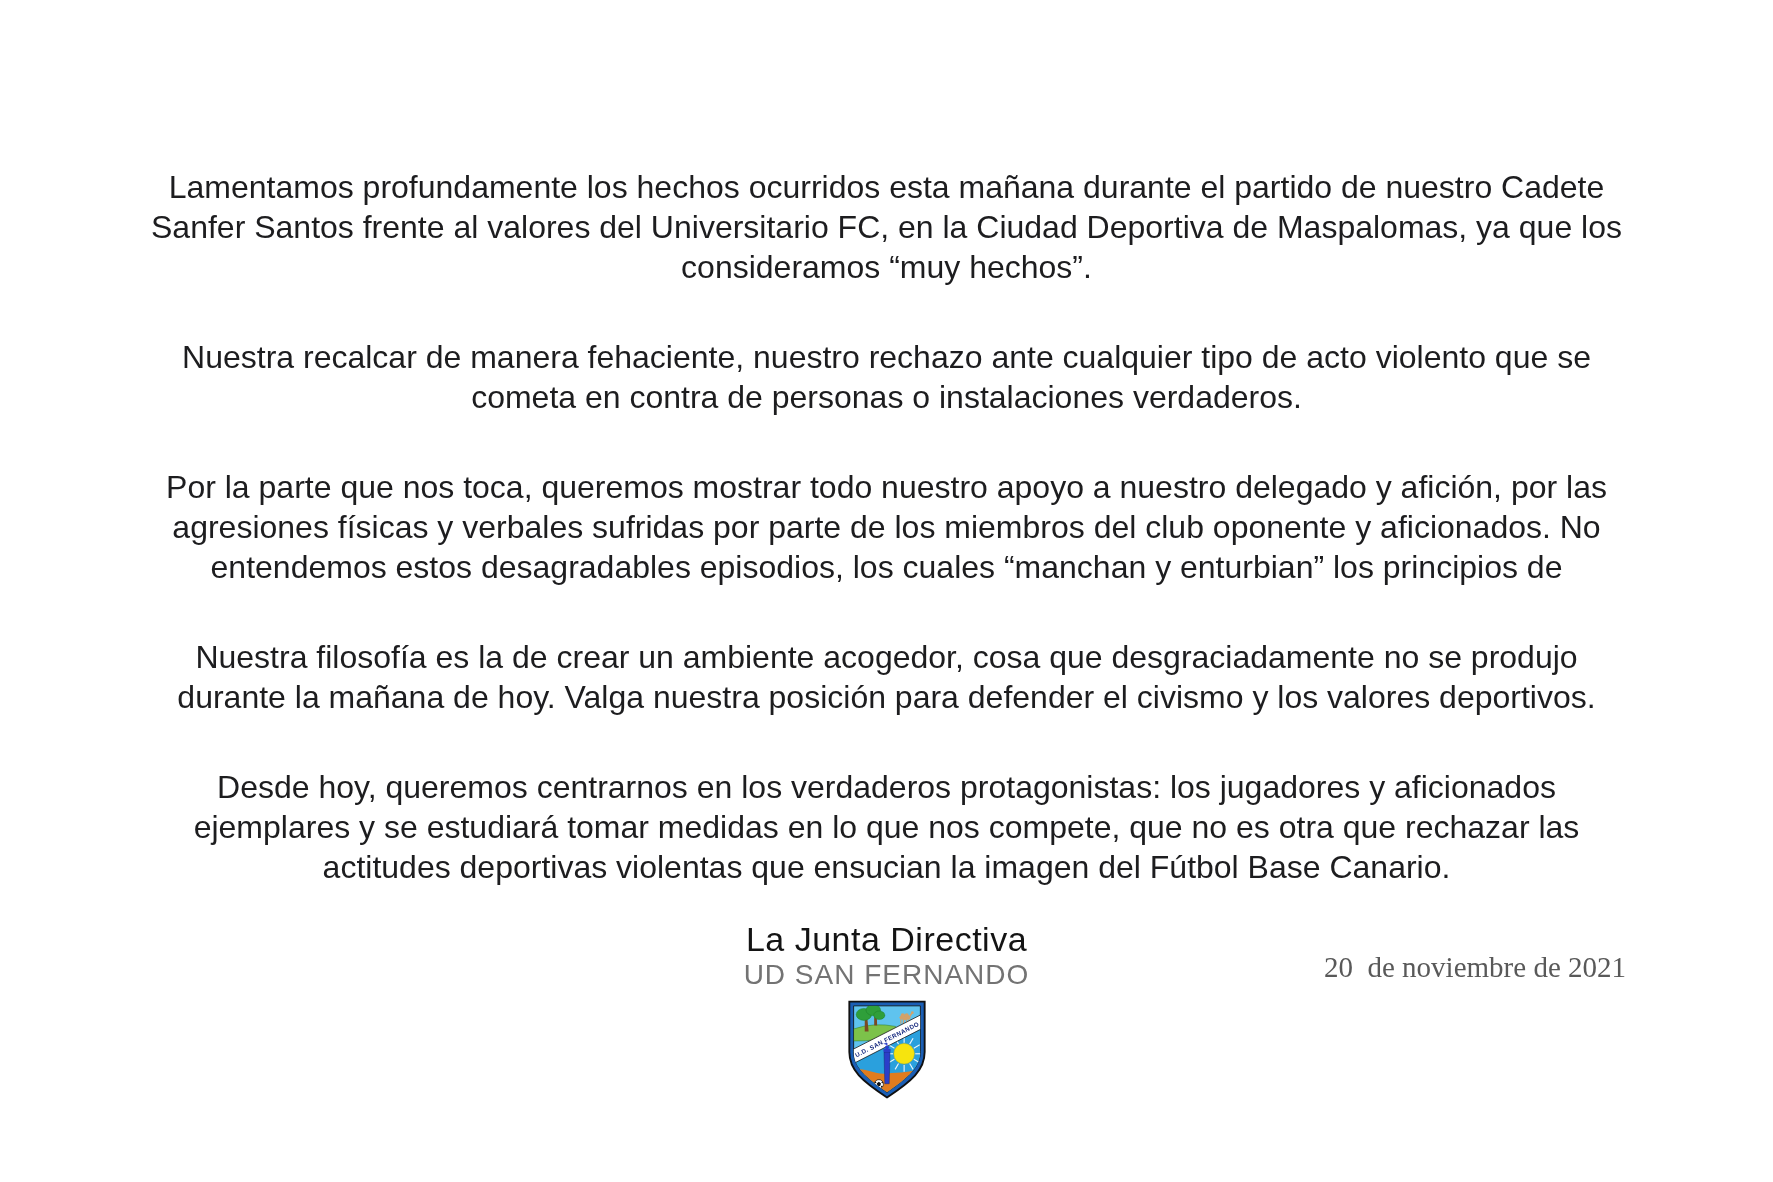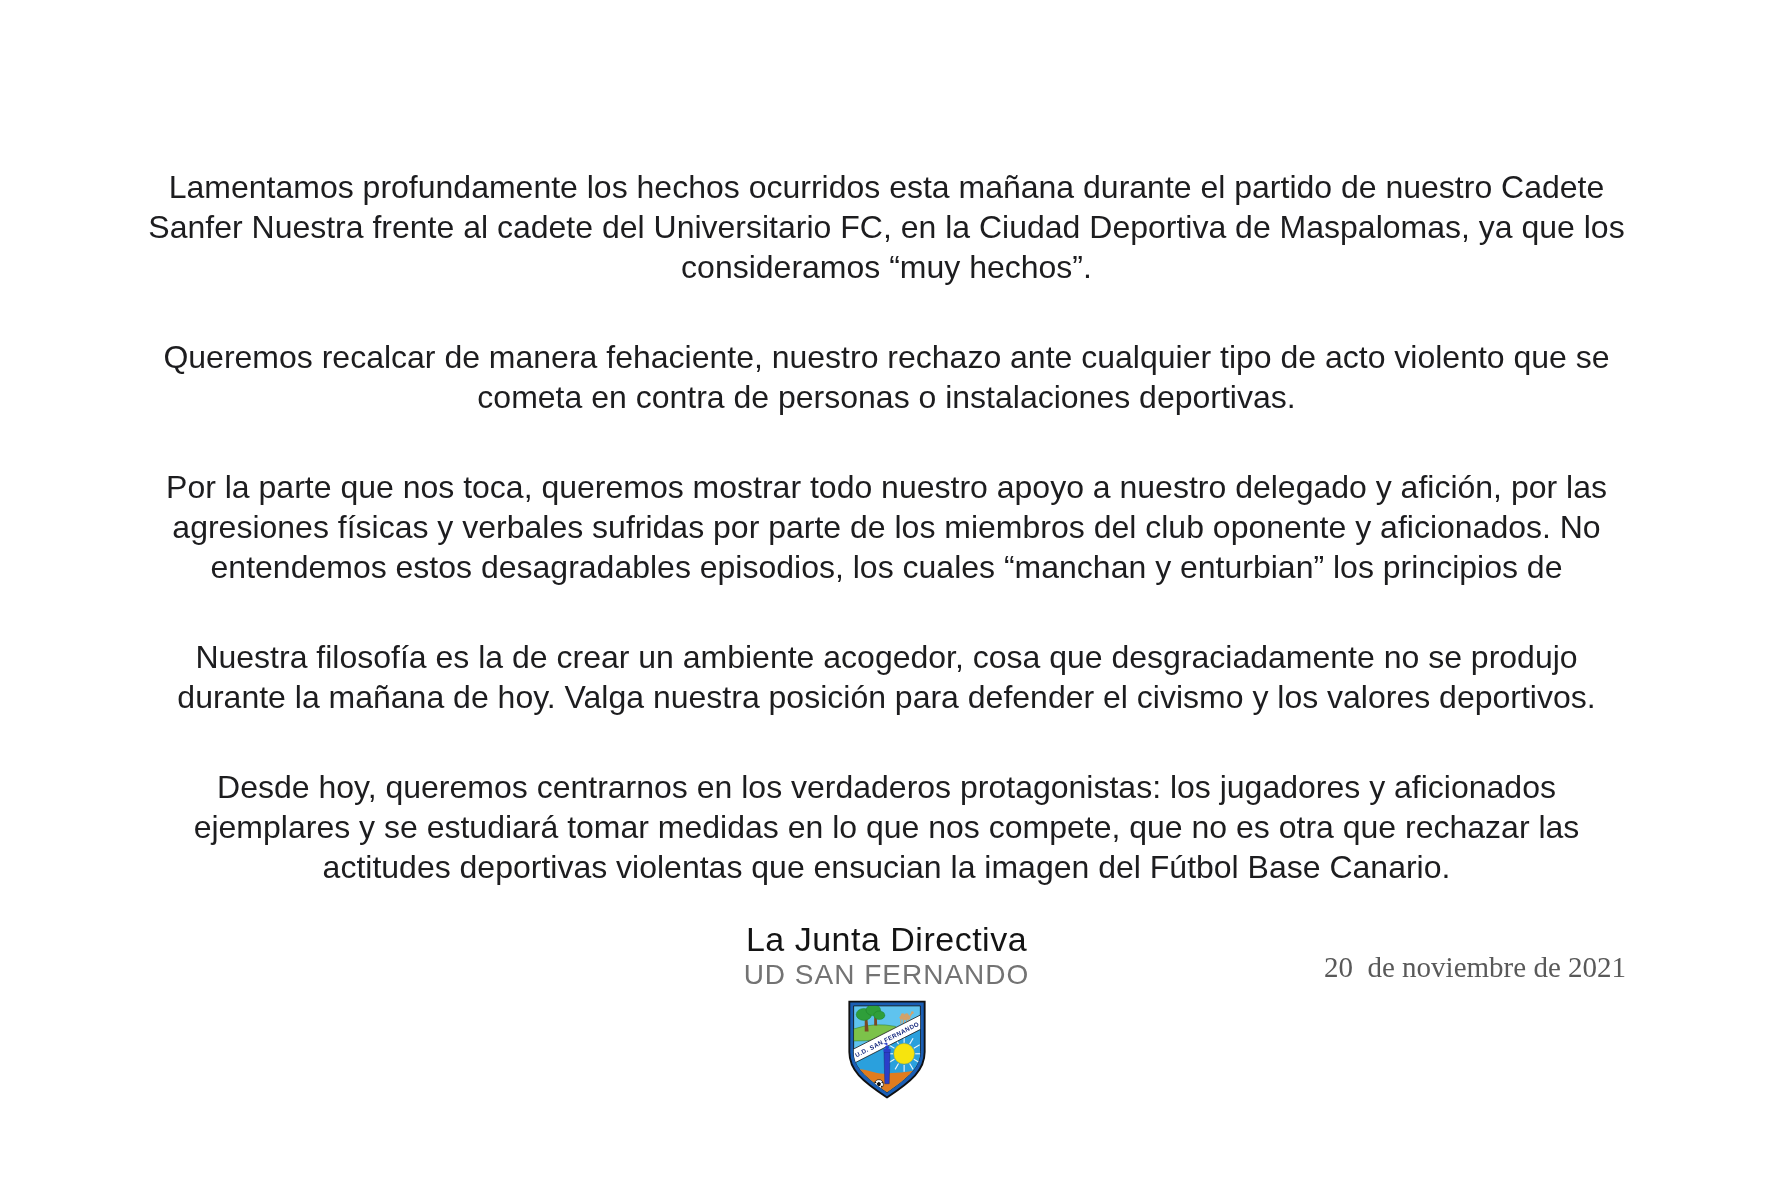"Sanfer Nuestra frente al cadete" div.line { text: Nuestra frente al cadete -> Santos frente al valores }
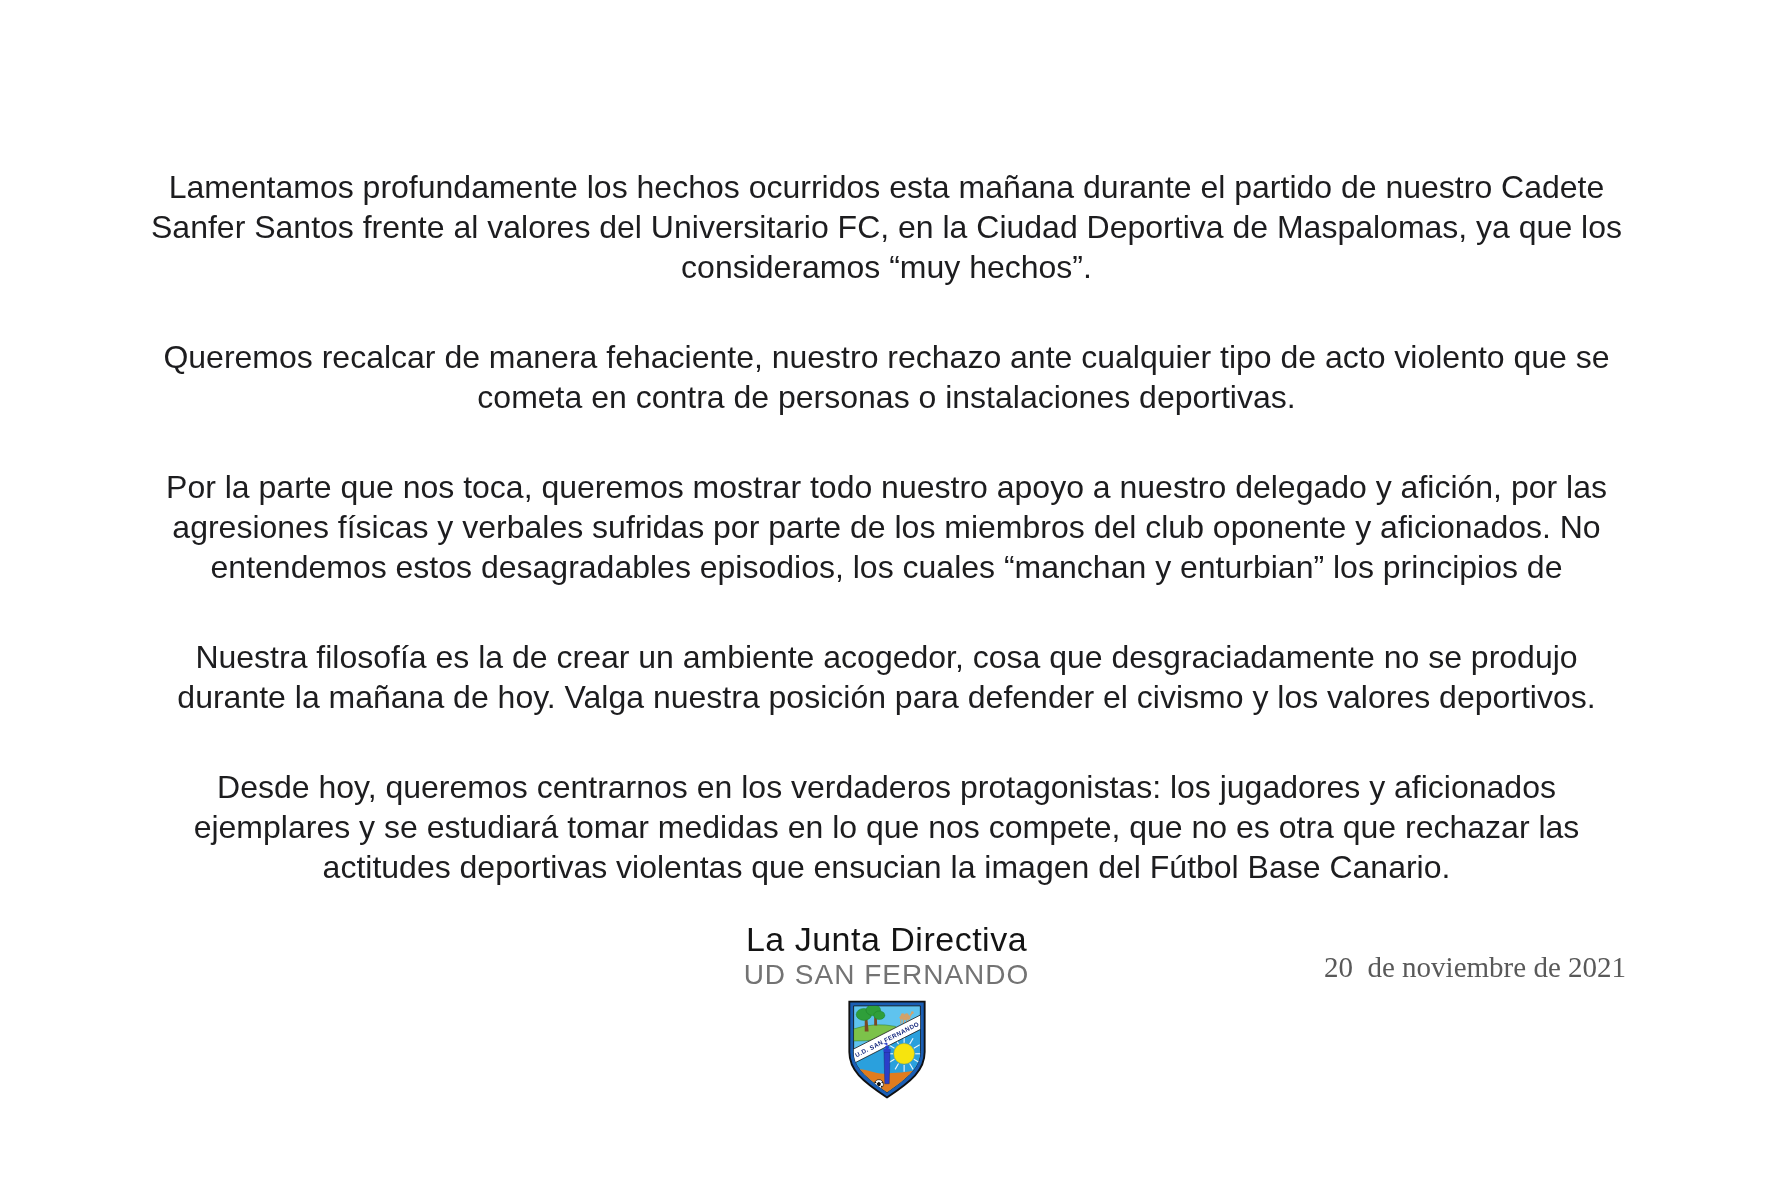"Queremos recalcar de manera fehaciente," div.line { text: Queremos -> Nuestra }
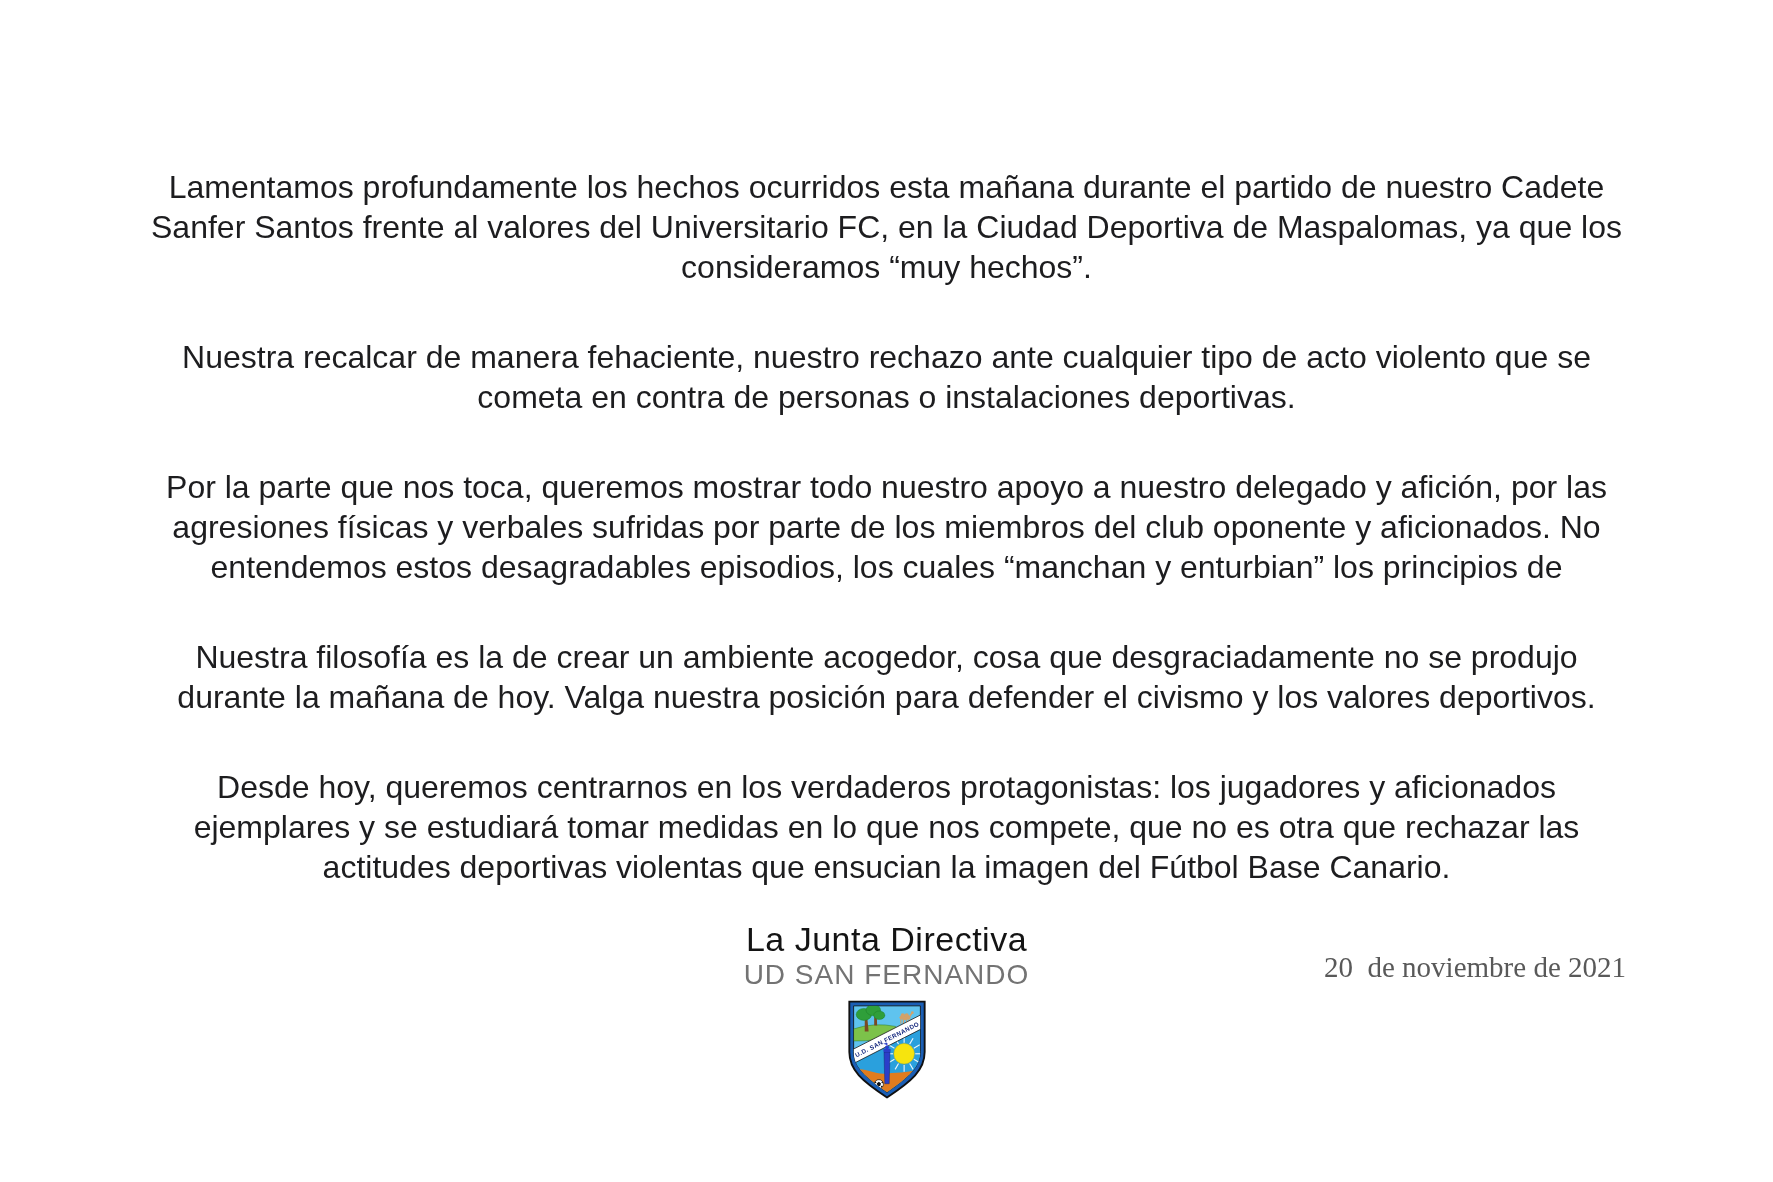"cometa en contra de personas" div.line { text: deportivas -> verdaderos }
